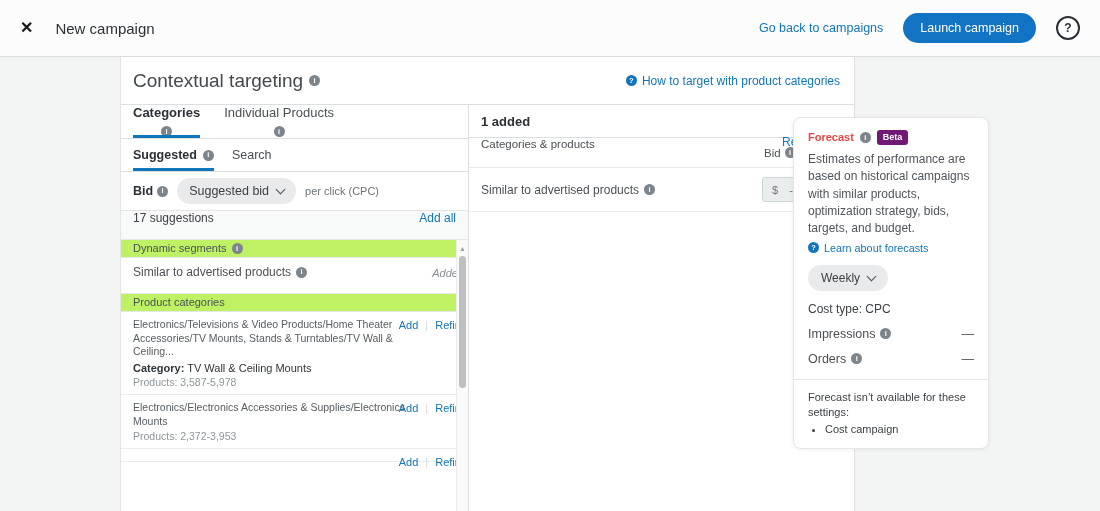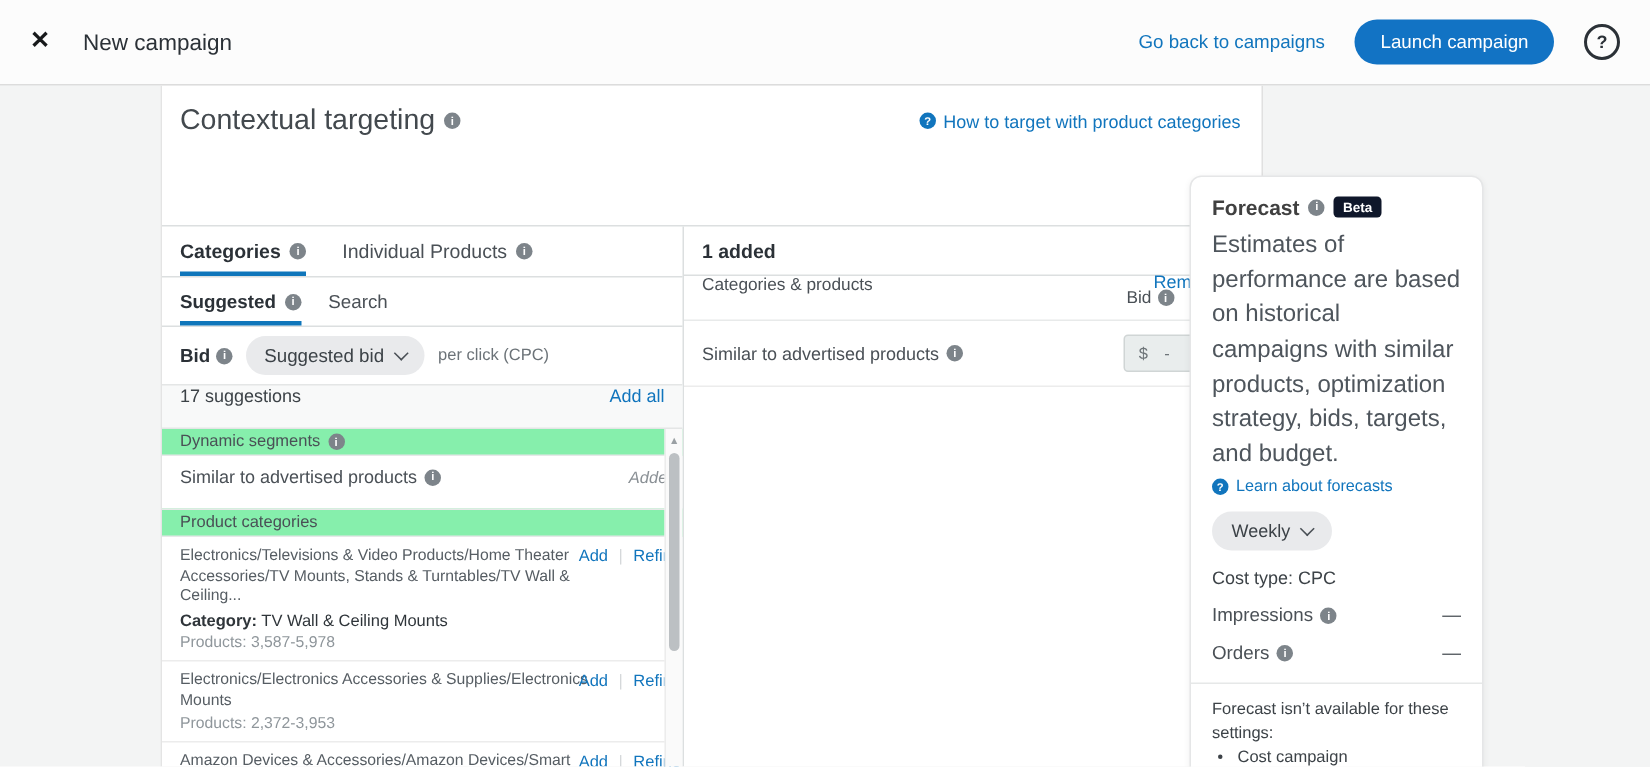"Contextual targeting" .main { gap: 46px -> none; left: 107px -> 120px }
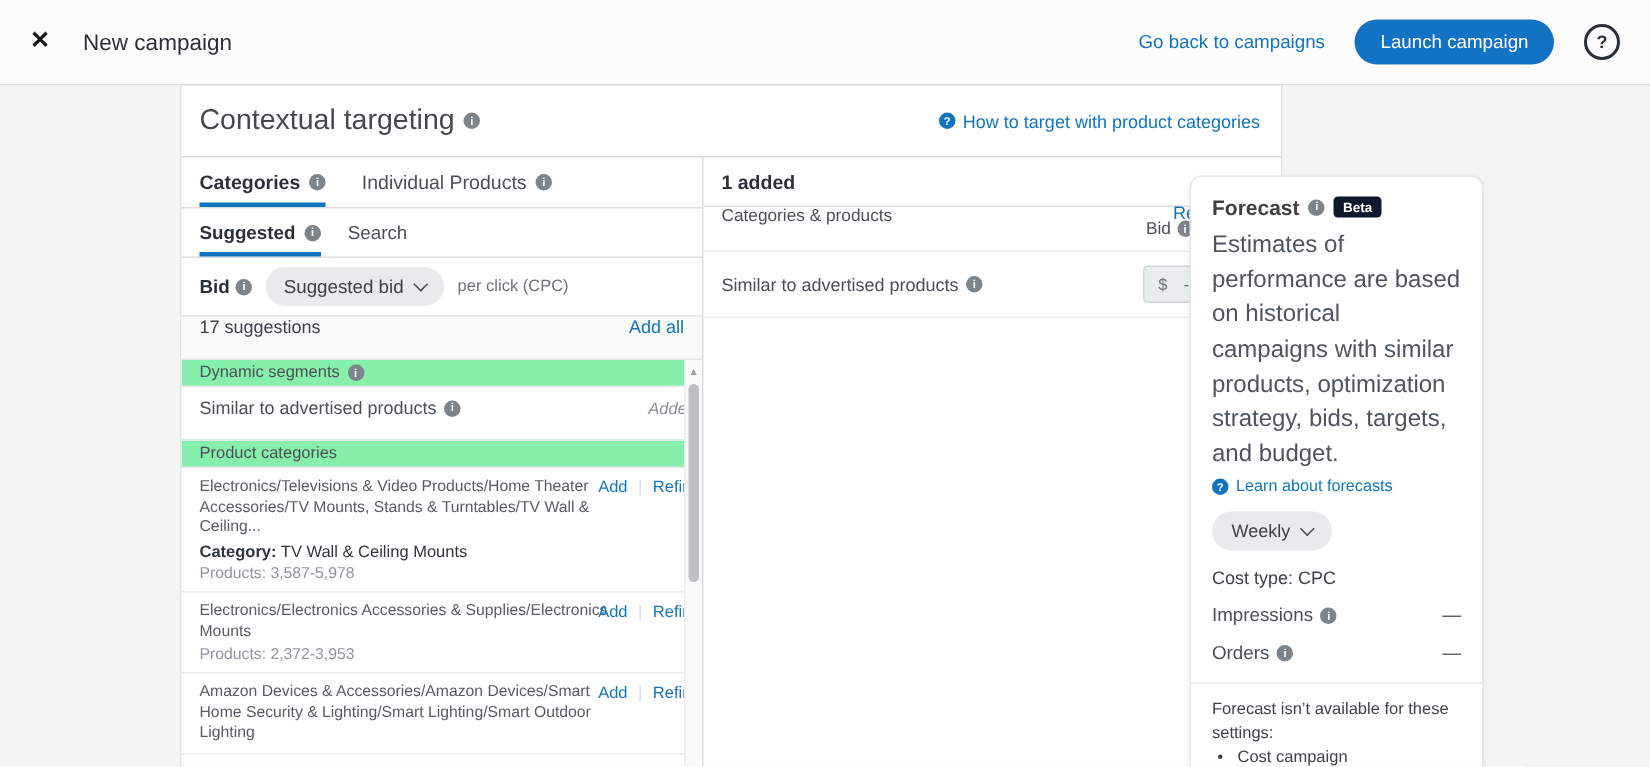"Categories" .tab { flex-direction: none -> column }
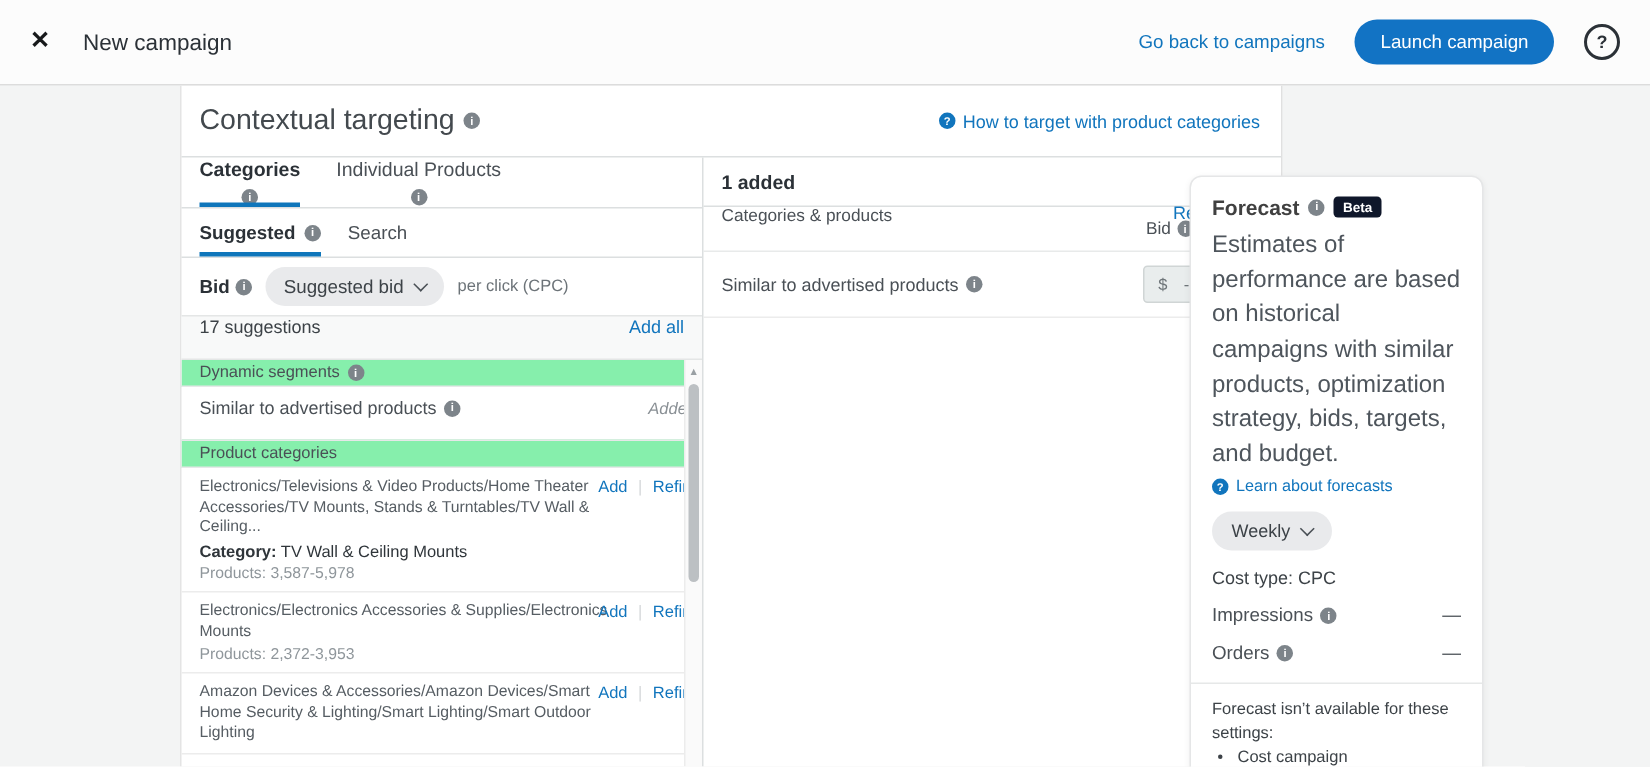"Forecast" .fc-title { color: #404040 -> #ef4444; font-size: 14px -> 11px }
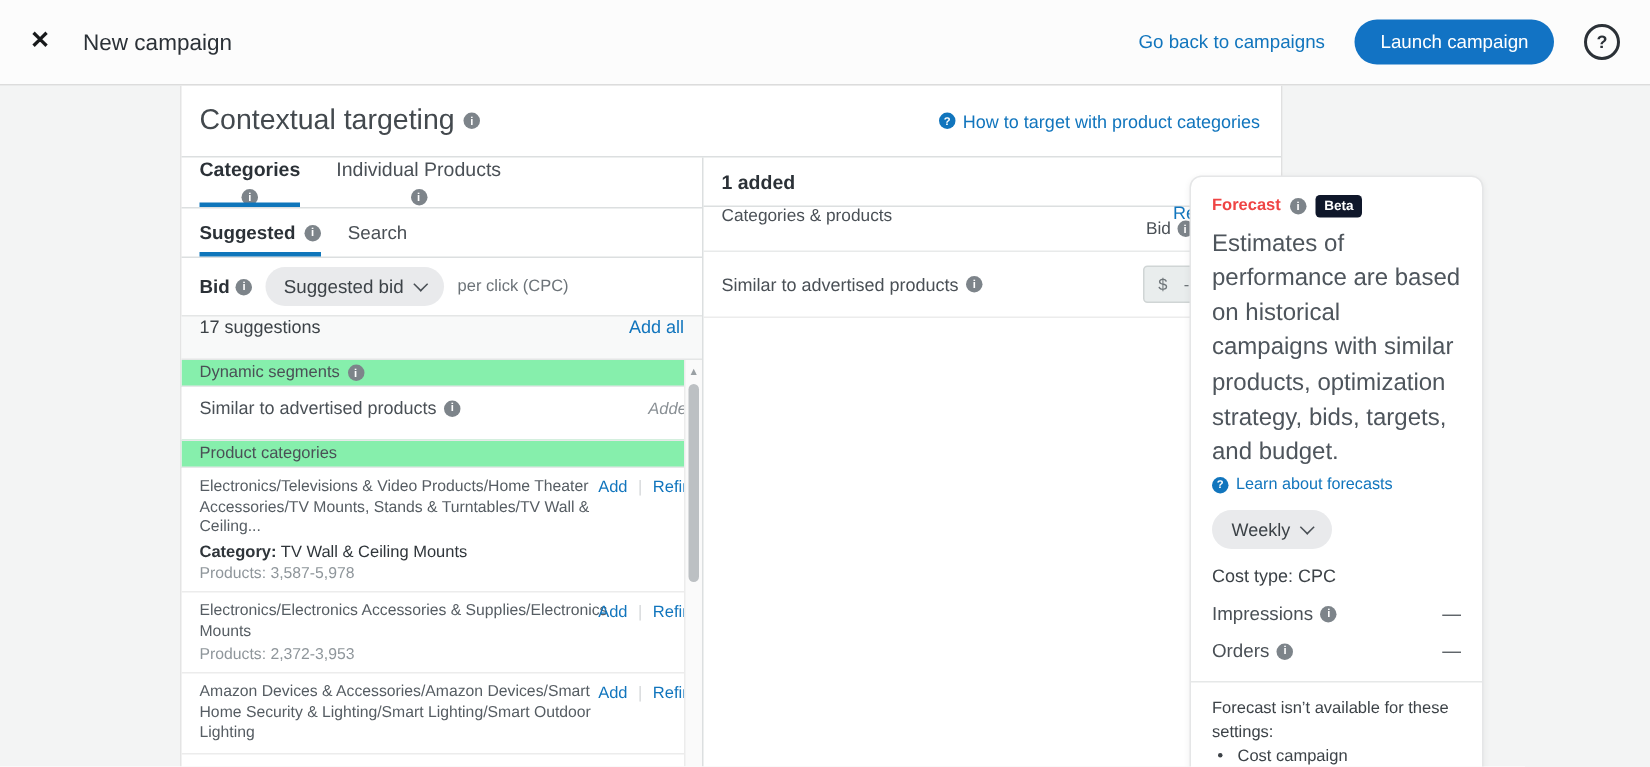"Beta" .beta-badge { background: #0f172a -> #701a75 }
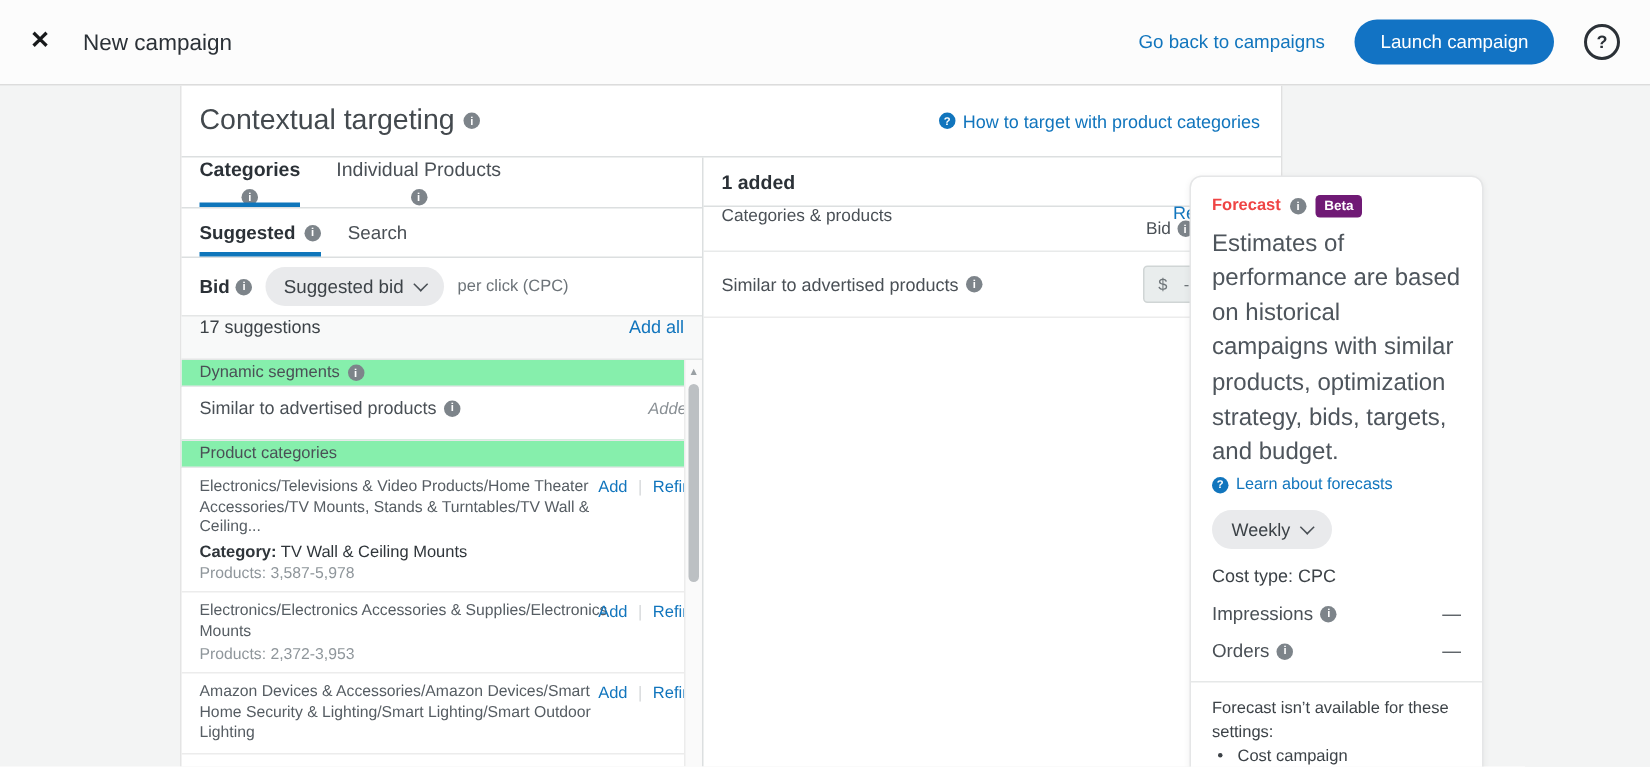"Estimates of performance are based" .fc-desc { font-size: 16px -> 12px }
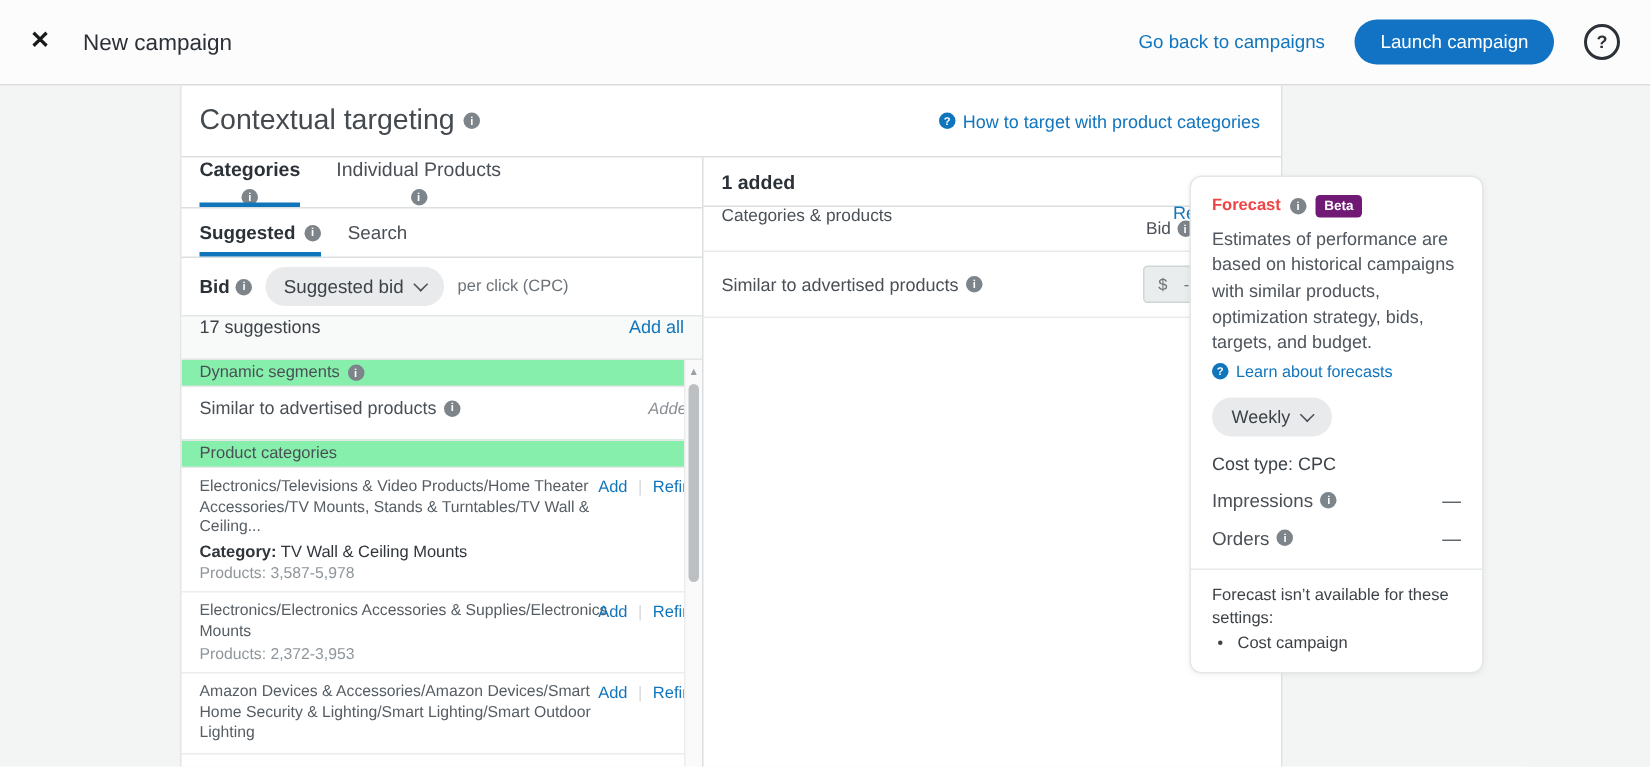"Dynamic segments" .group-header { background: #86efac -> #bef264 }
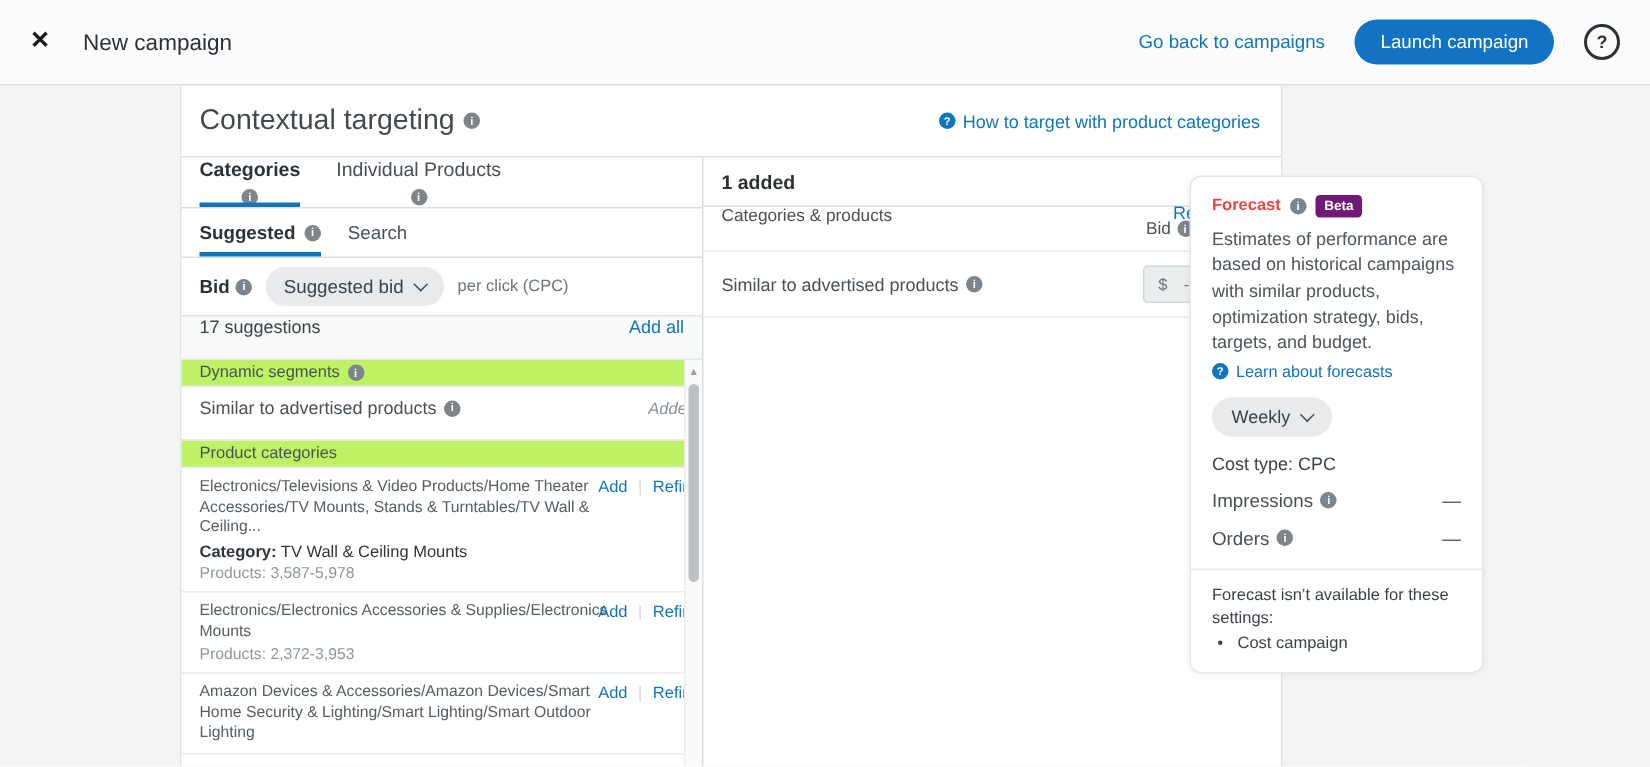"Amazon Devices & Accessories/Amazon" div.cat-path { html: <div>Amazon Devices &amp; Accessories/Amazon Devices/Smart Home Security &amp; Lighting/Smart Lighting/Smart Outdoor Lighting</div> -> none }
